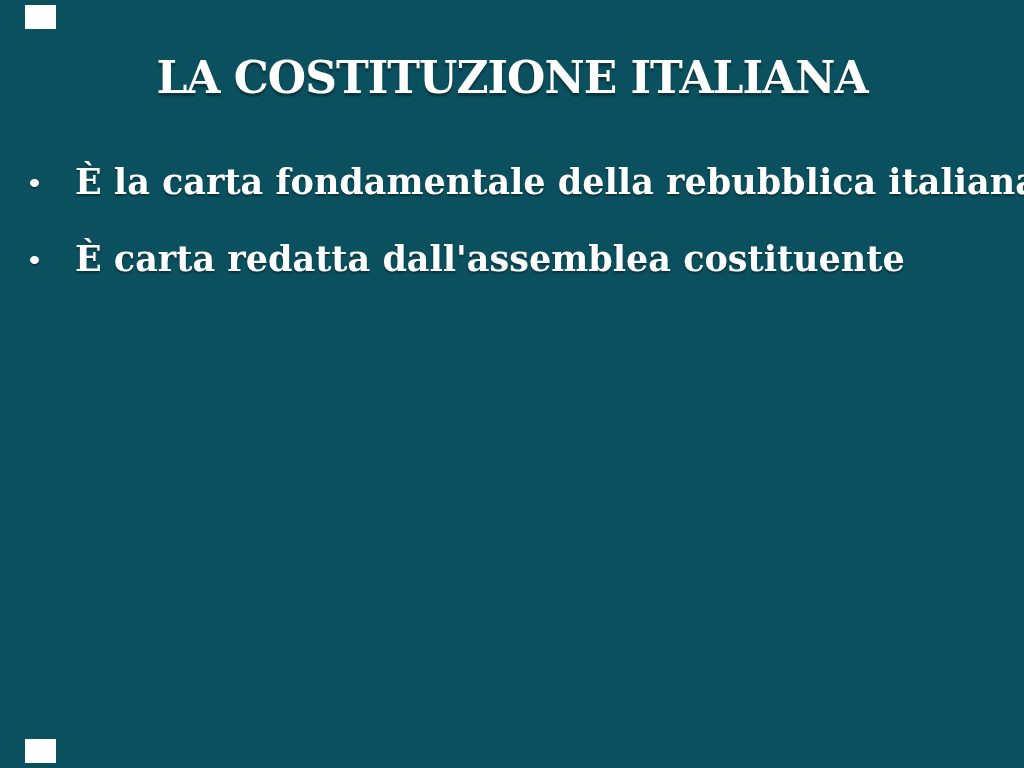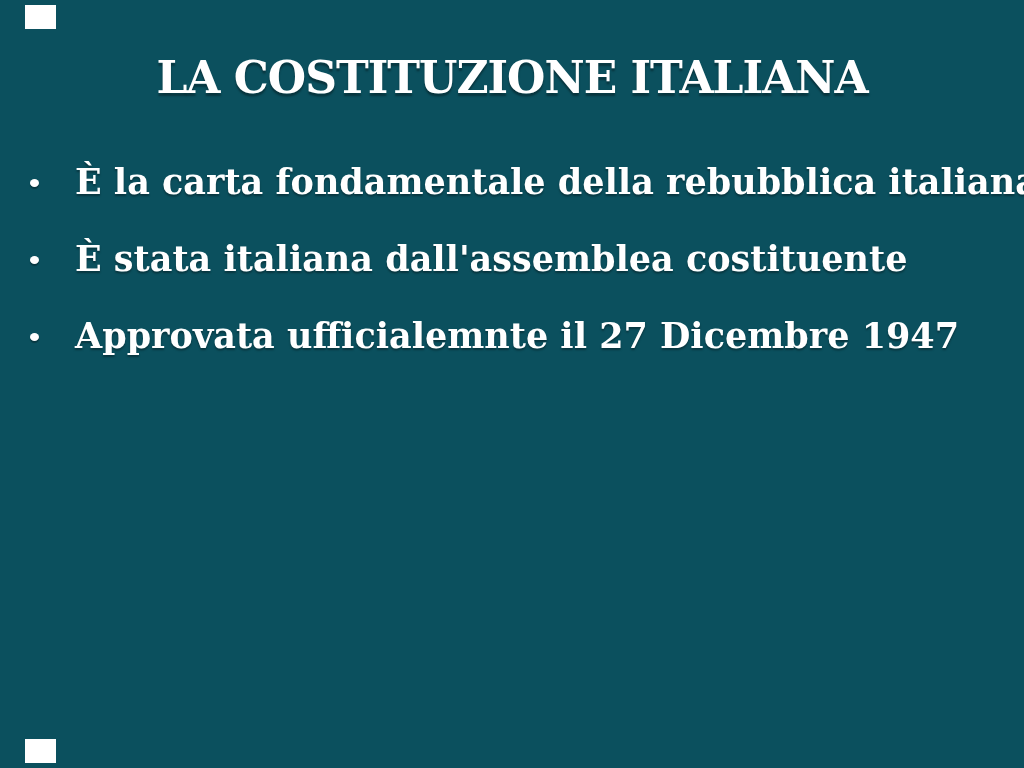"È stata italiana dall'assemblea" span { text: stata italiana -> carta redatta }
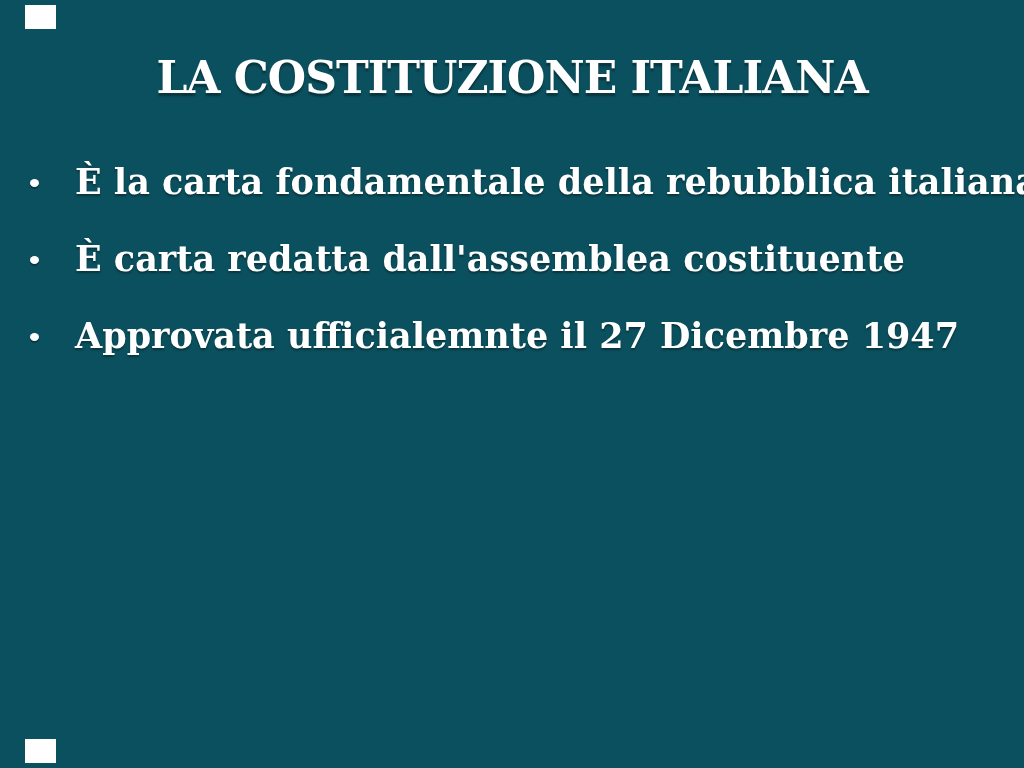"Approvata ufficialemnte il 27 Dicembre" li.bullet-item { html: <li> <span></span> <span>Approvata ufficialemnte il 27 Dicembre 1947</span> </li> -> none }
